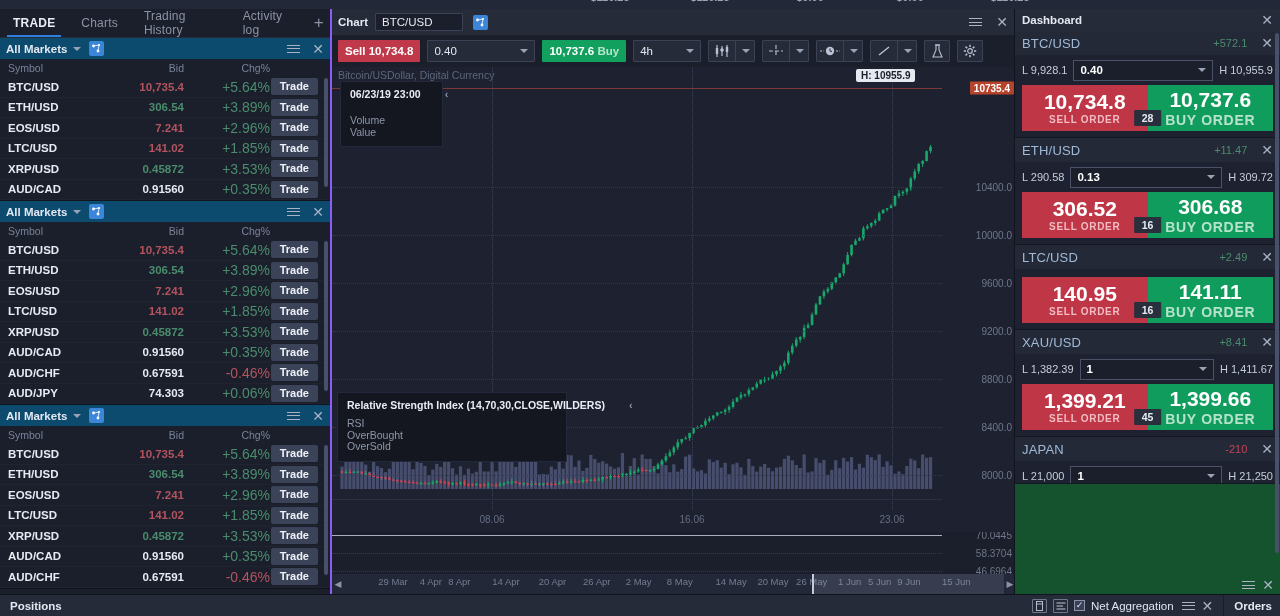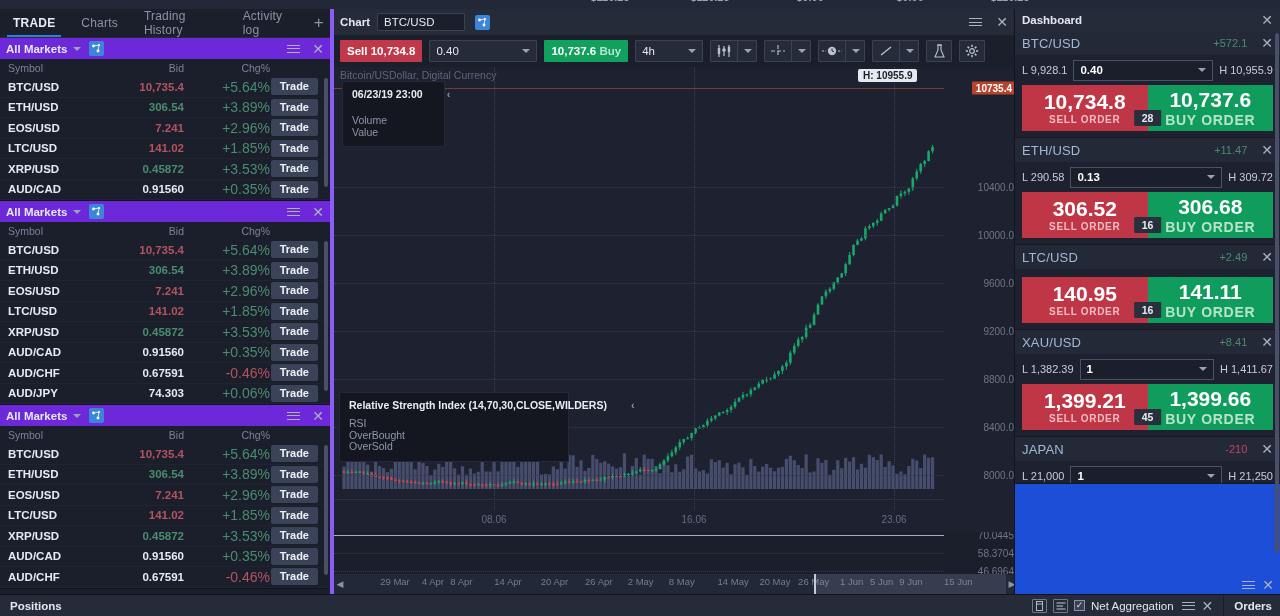"Chart" .chart-panel { border-left: 4px solid #8b5cf6 -> 2px solid #8b5cf6 }
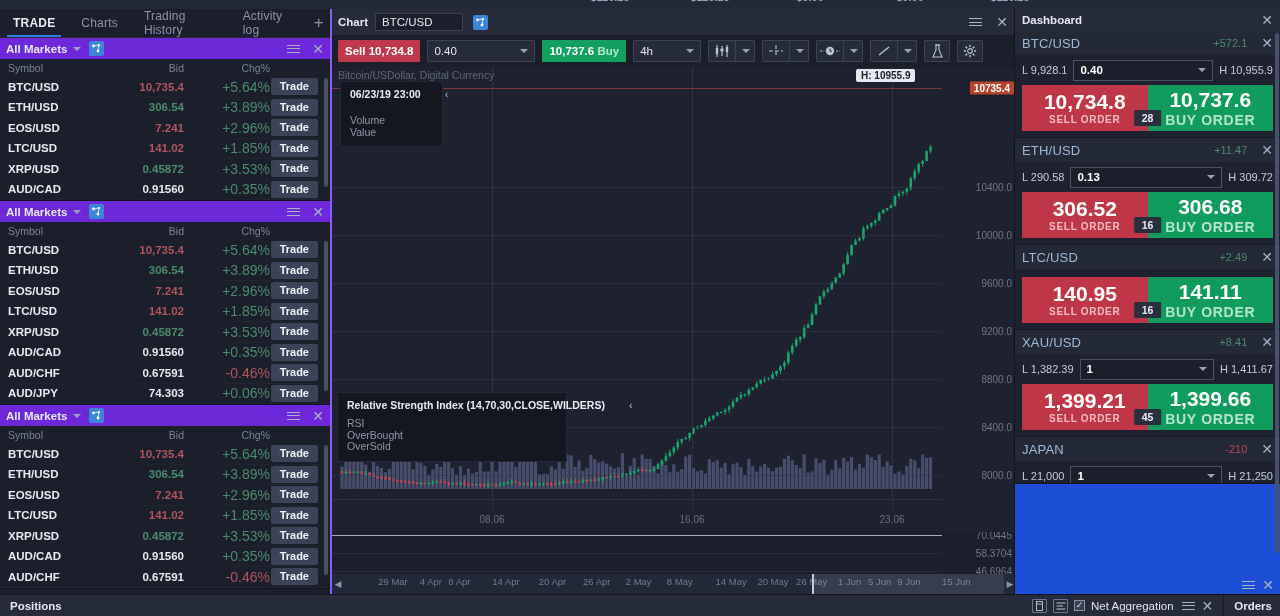"Dashboard" .dash { background: #1d4ed8 -> #14532d }
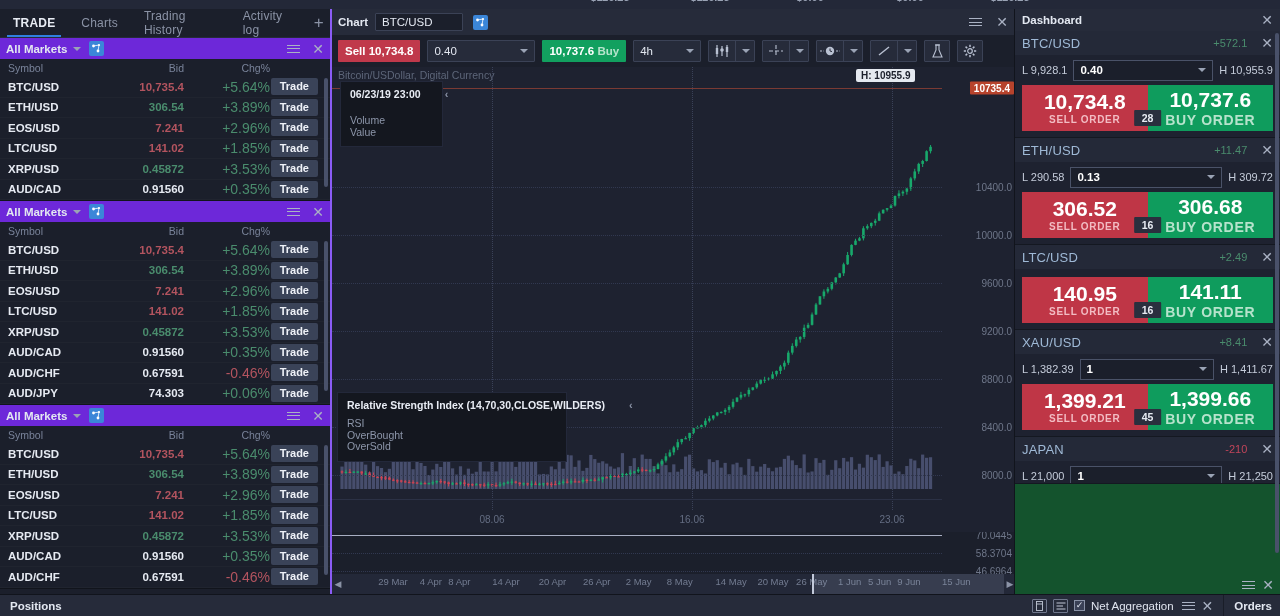"All Markets" .mw-header { background: #6d28d9 -> #0c4a6e }
